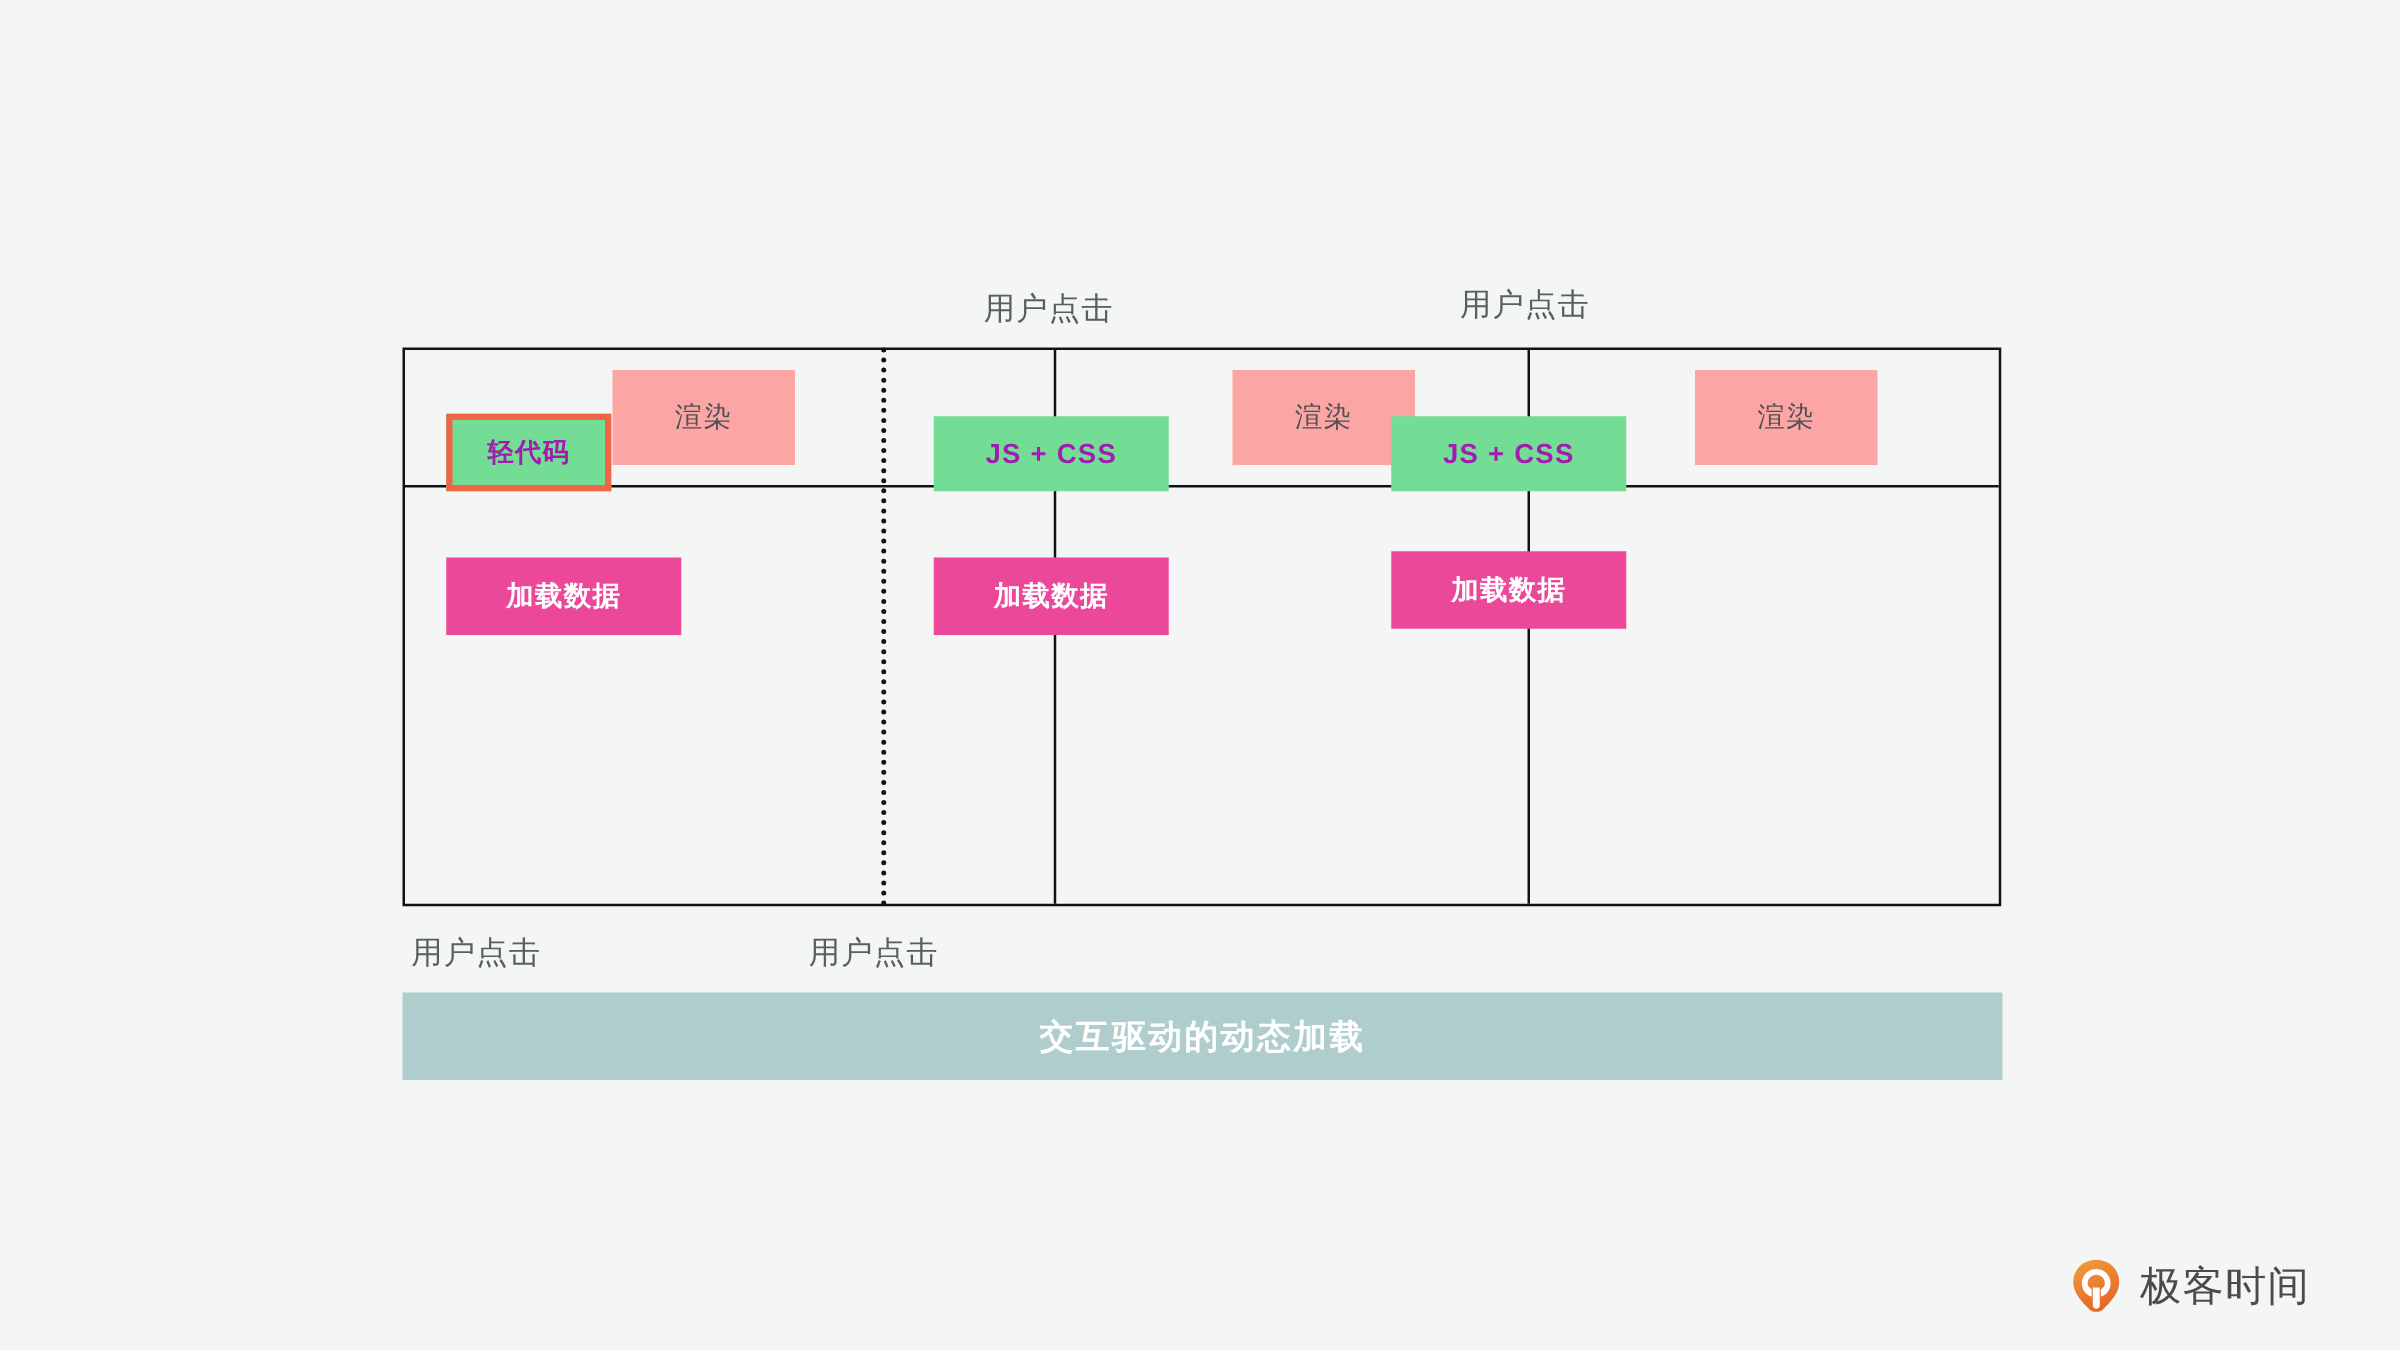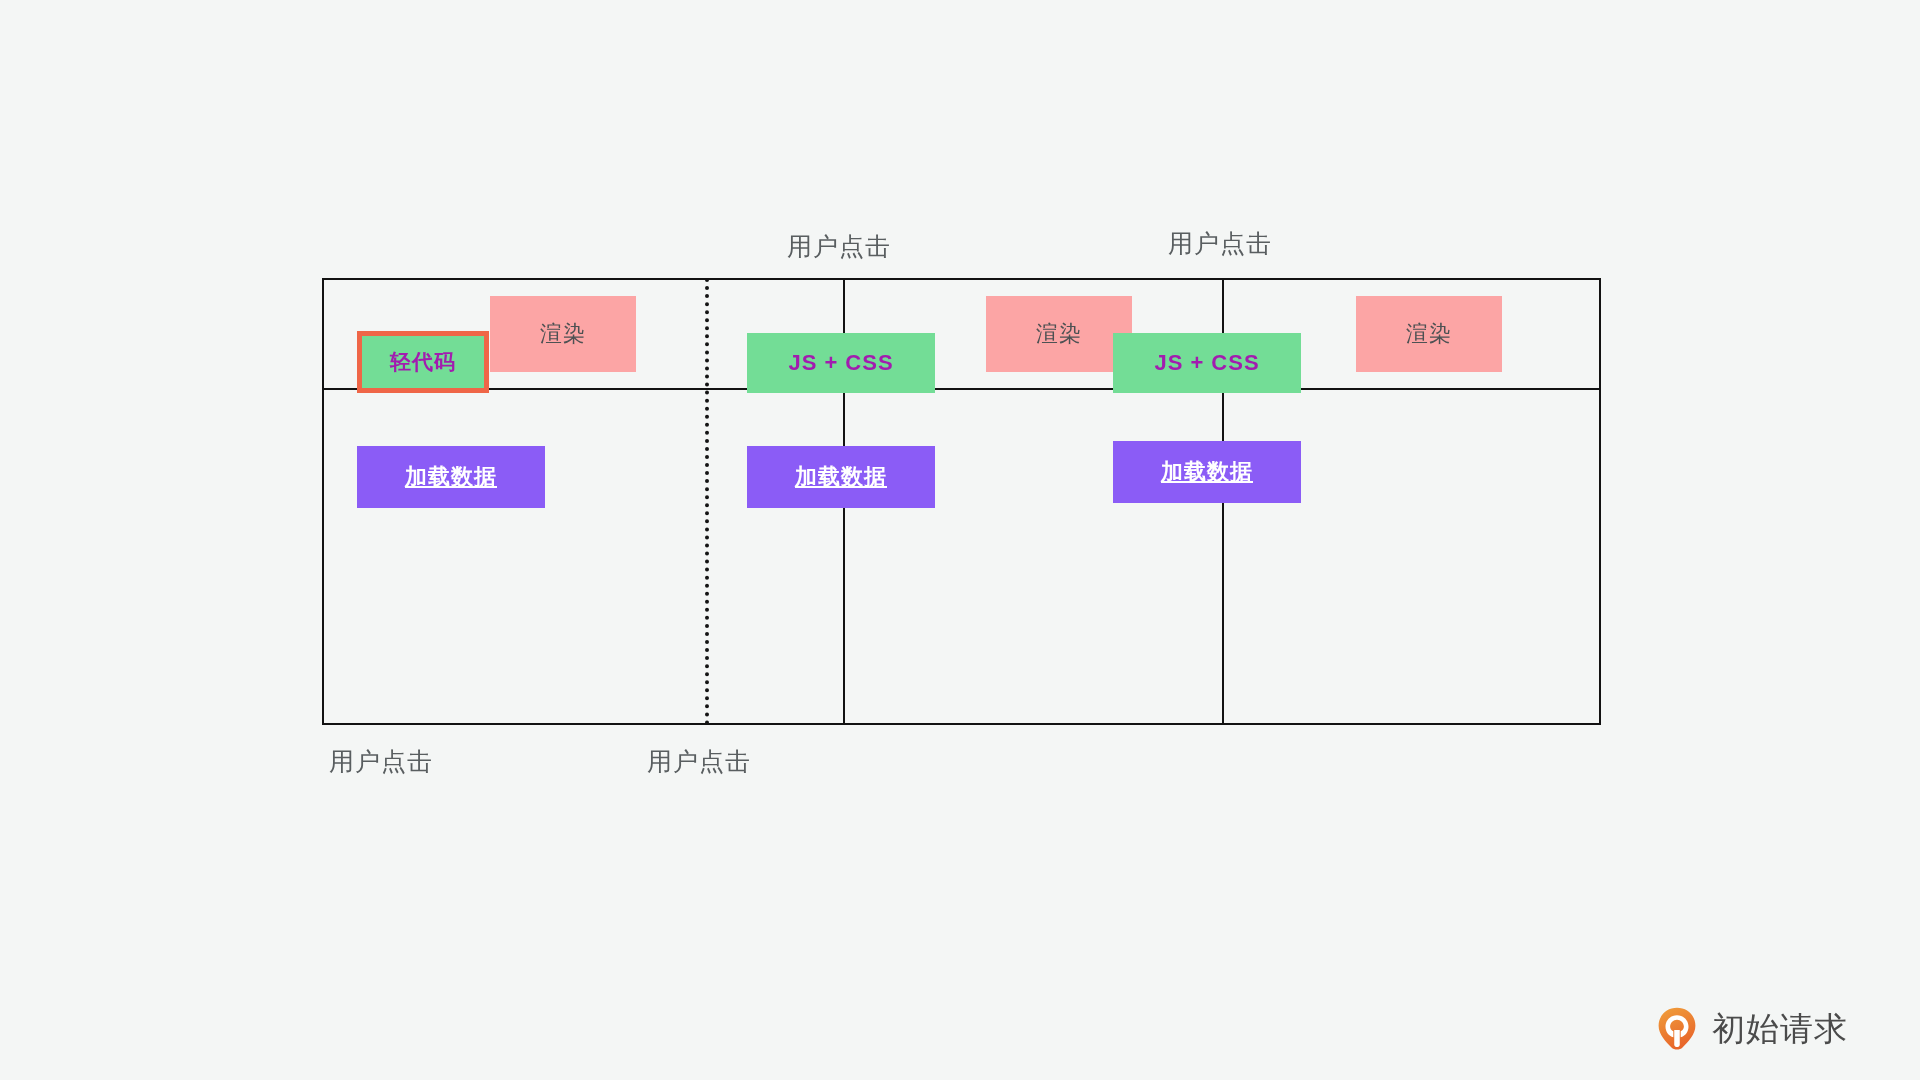"加载数据" .data-box { background: #8b5cf6 -> #ec4899; text-decoration: underline -> none }
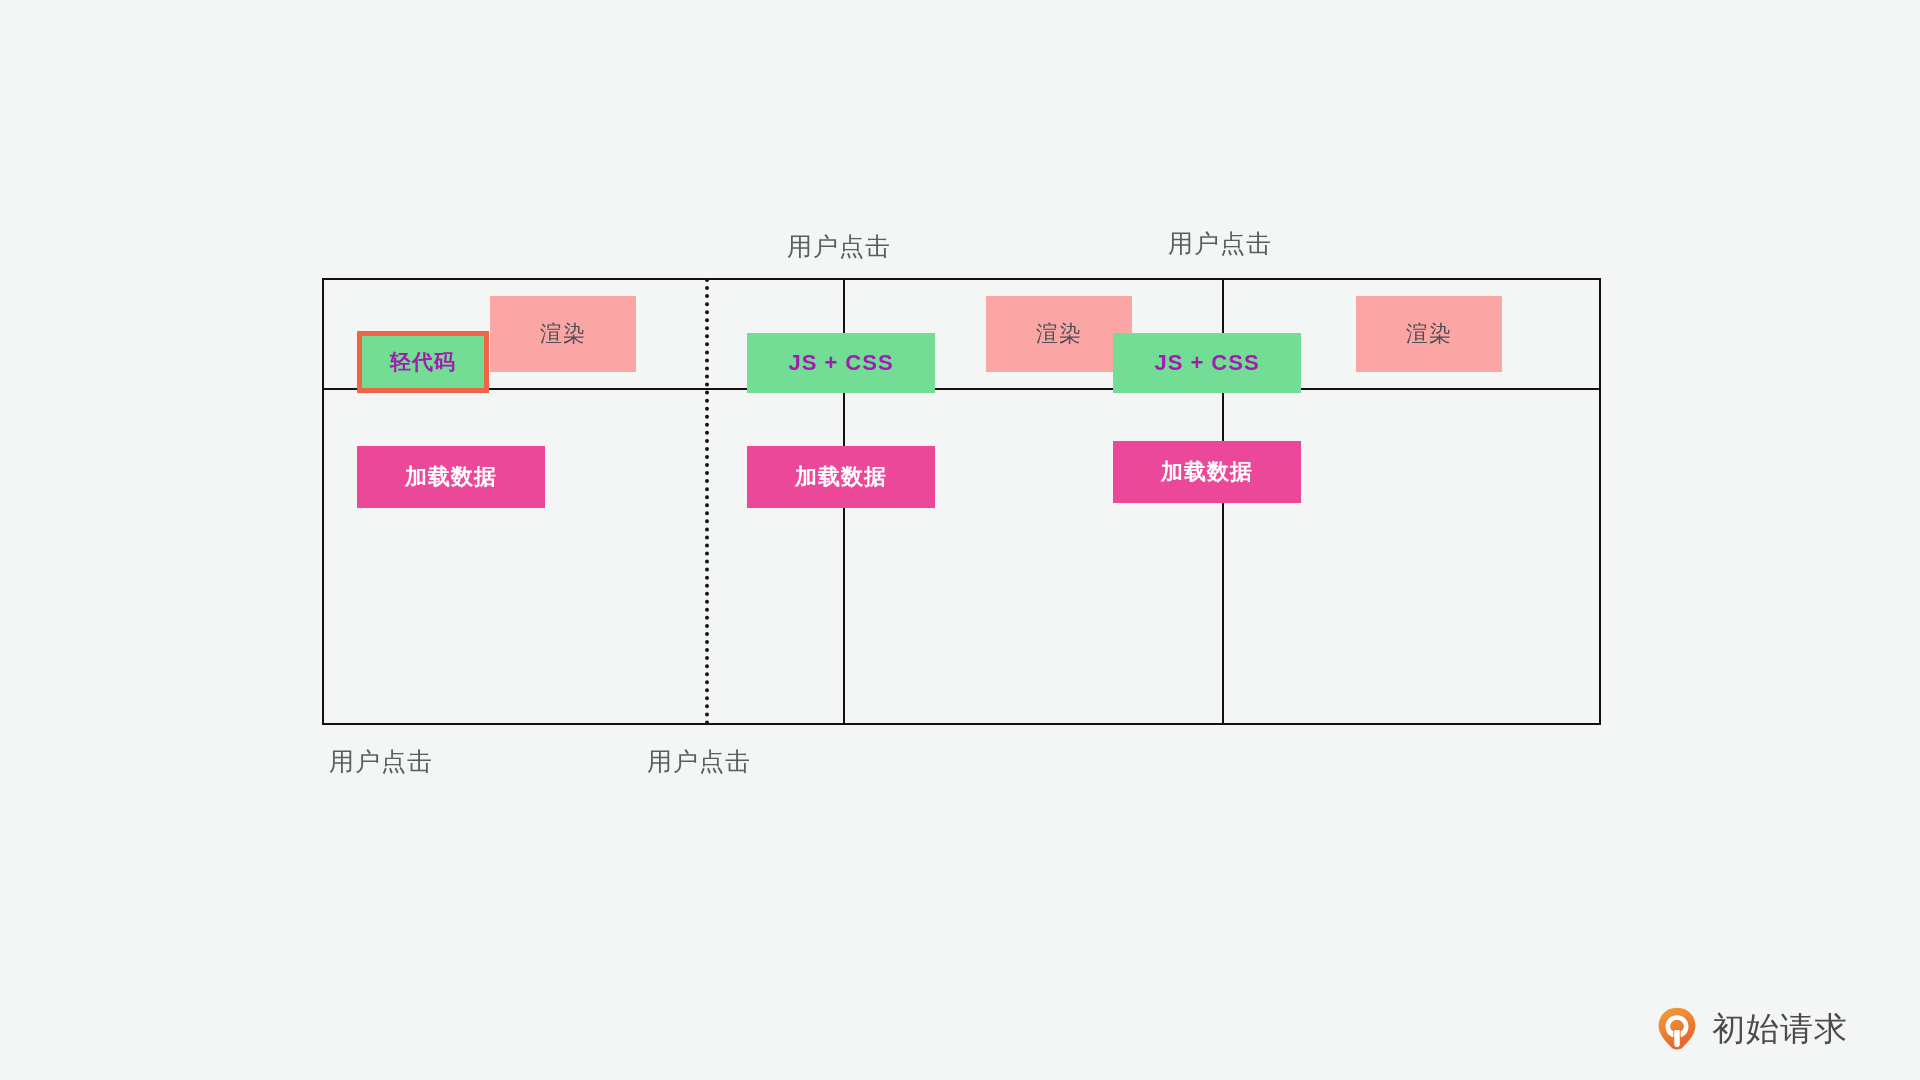"交互驱动的动态加载" div { html: none -> <div> <span>交互驱动的动态加载</span> </div> }
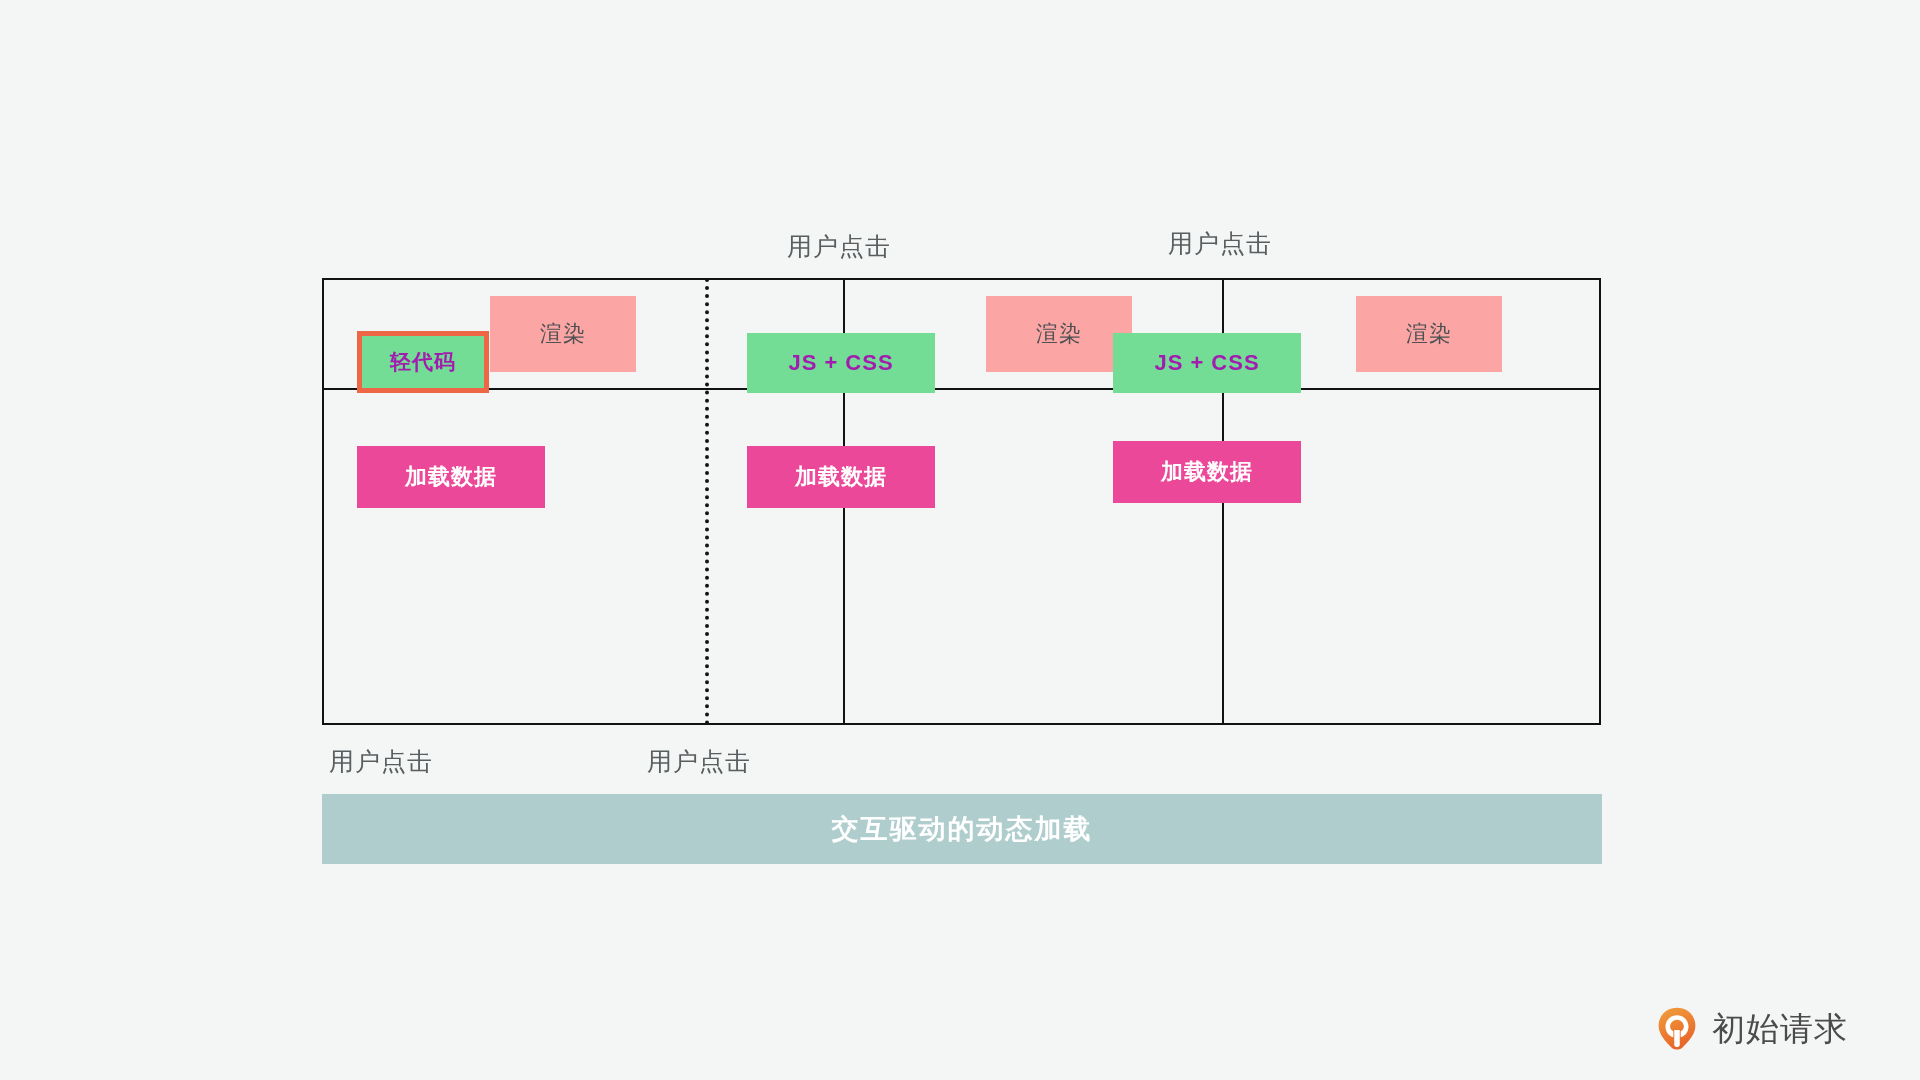"初始请求" span { text: 初始请求 -> 极客时间 }
